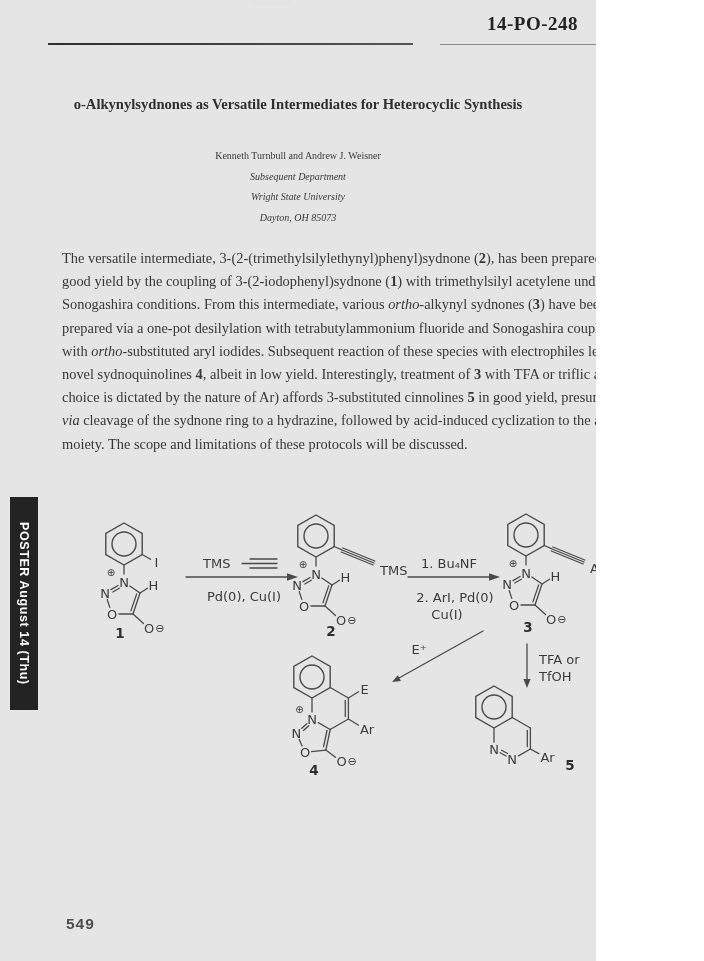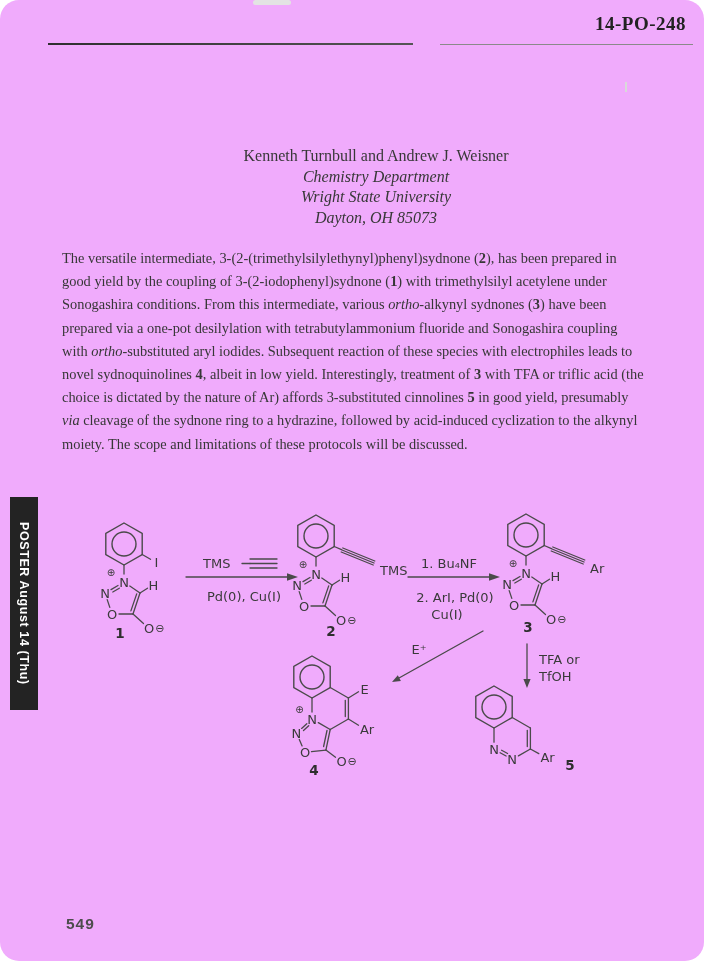"14-PO-248" .page { background: #f0abfc -> #e5e5e5; border-radius: 19px -> none; width: 704px -> 596px }
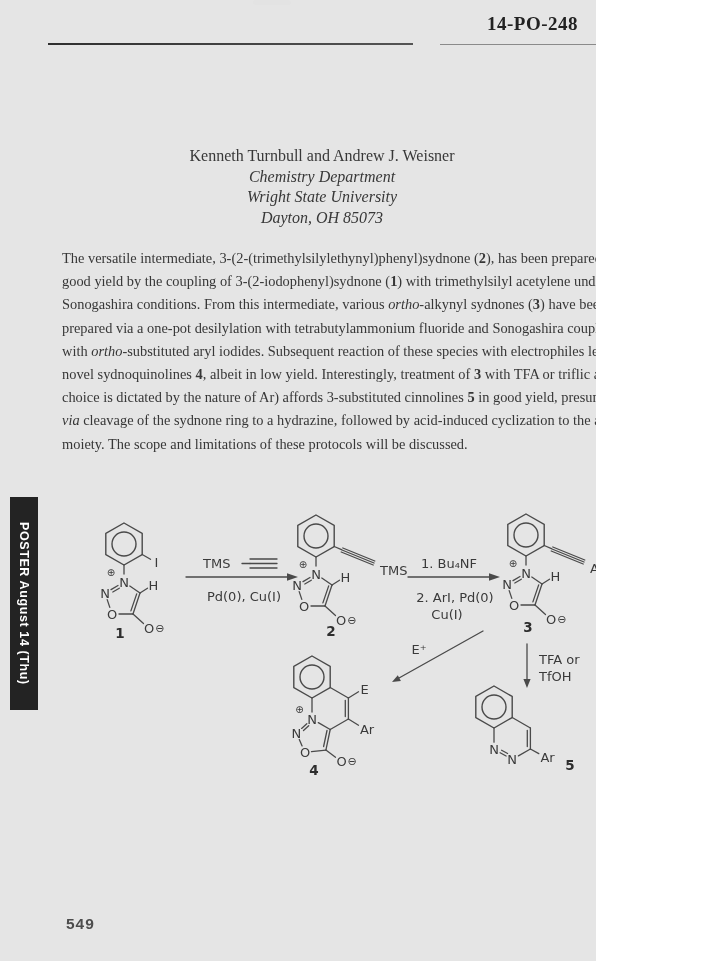"o-Alkynylsydnones as Versatile" h1.title { html: none -> <h1>o-Alkynylsydnones as Versatile Intermediates for Heterocyclic Synthesis</h1> }
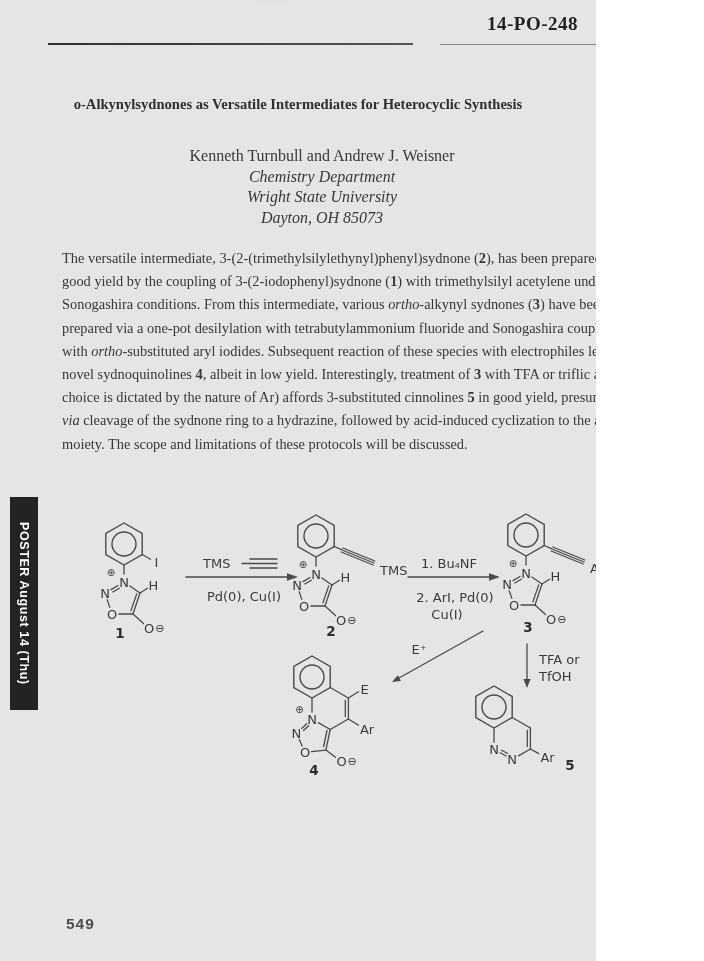"Kenneth Turnbull and Andrew J." .authors { font-size: 16px -> 10px; margin-left: 24px -> none }
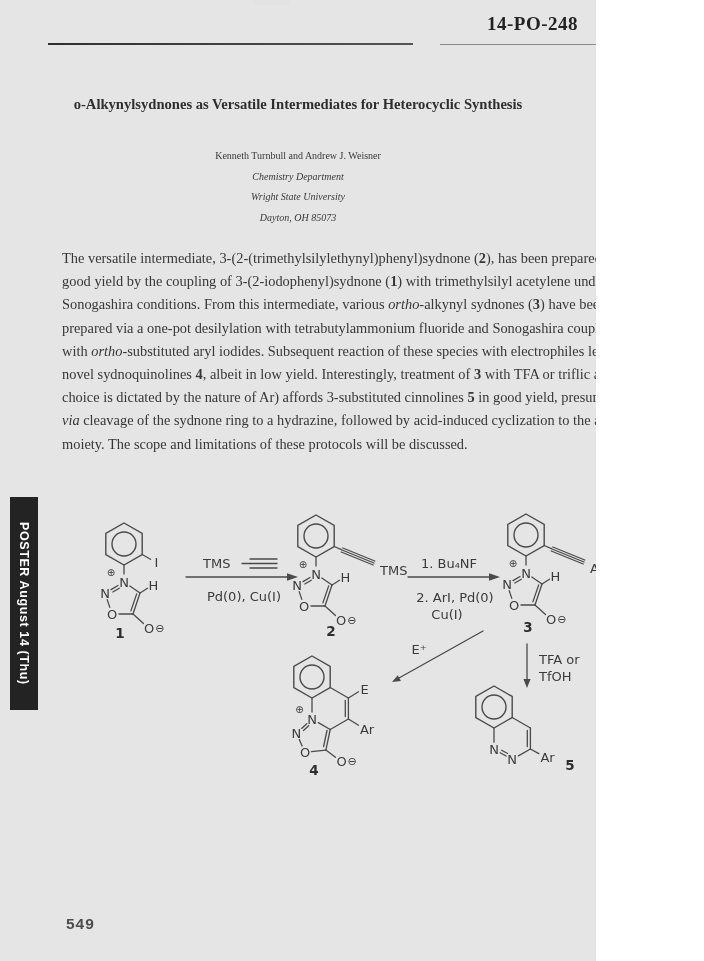"Chemistry Department" div.it { text: Chemistry -> Subsequent }
